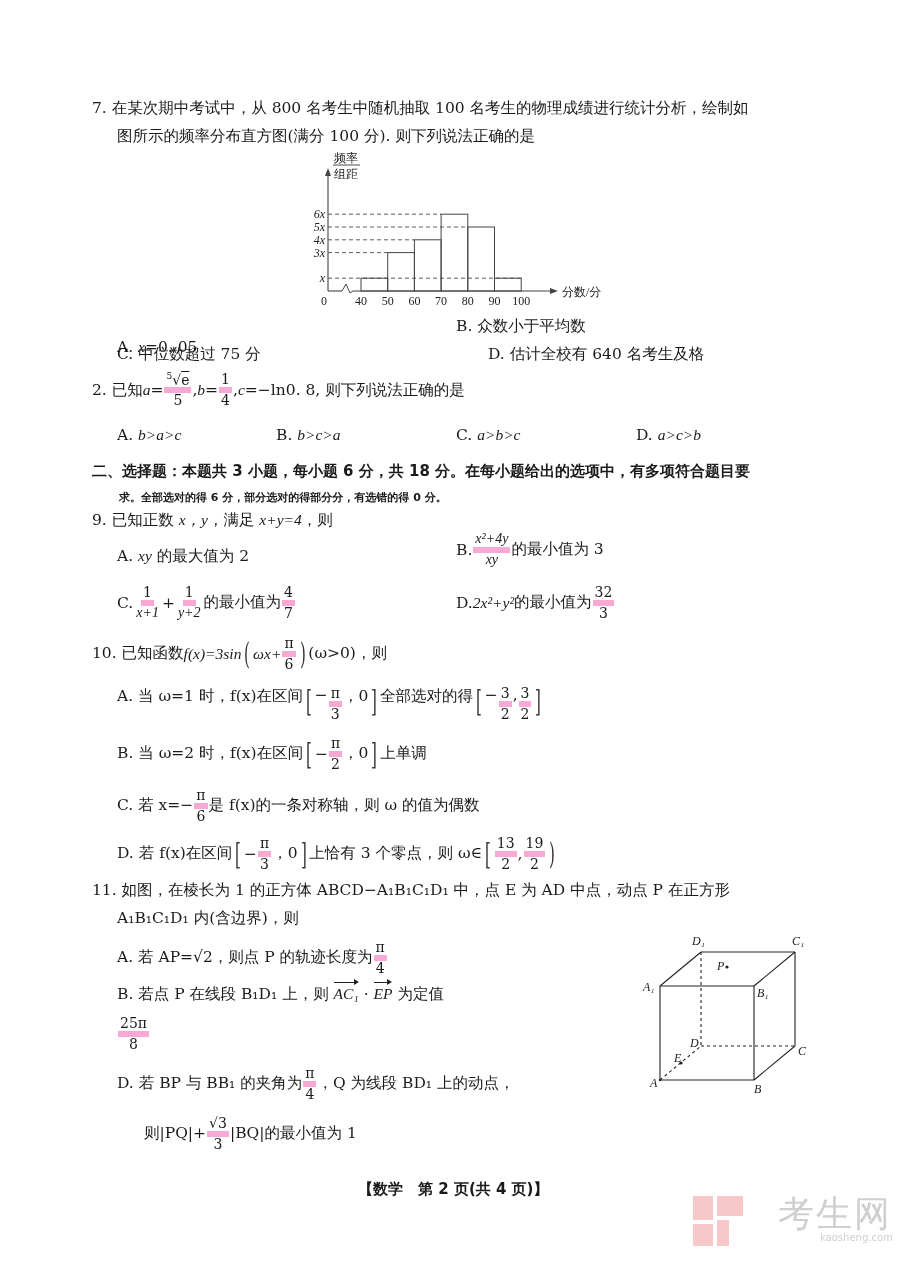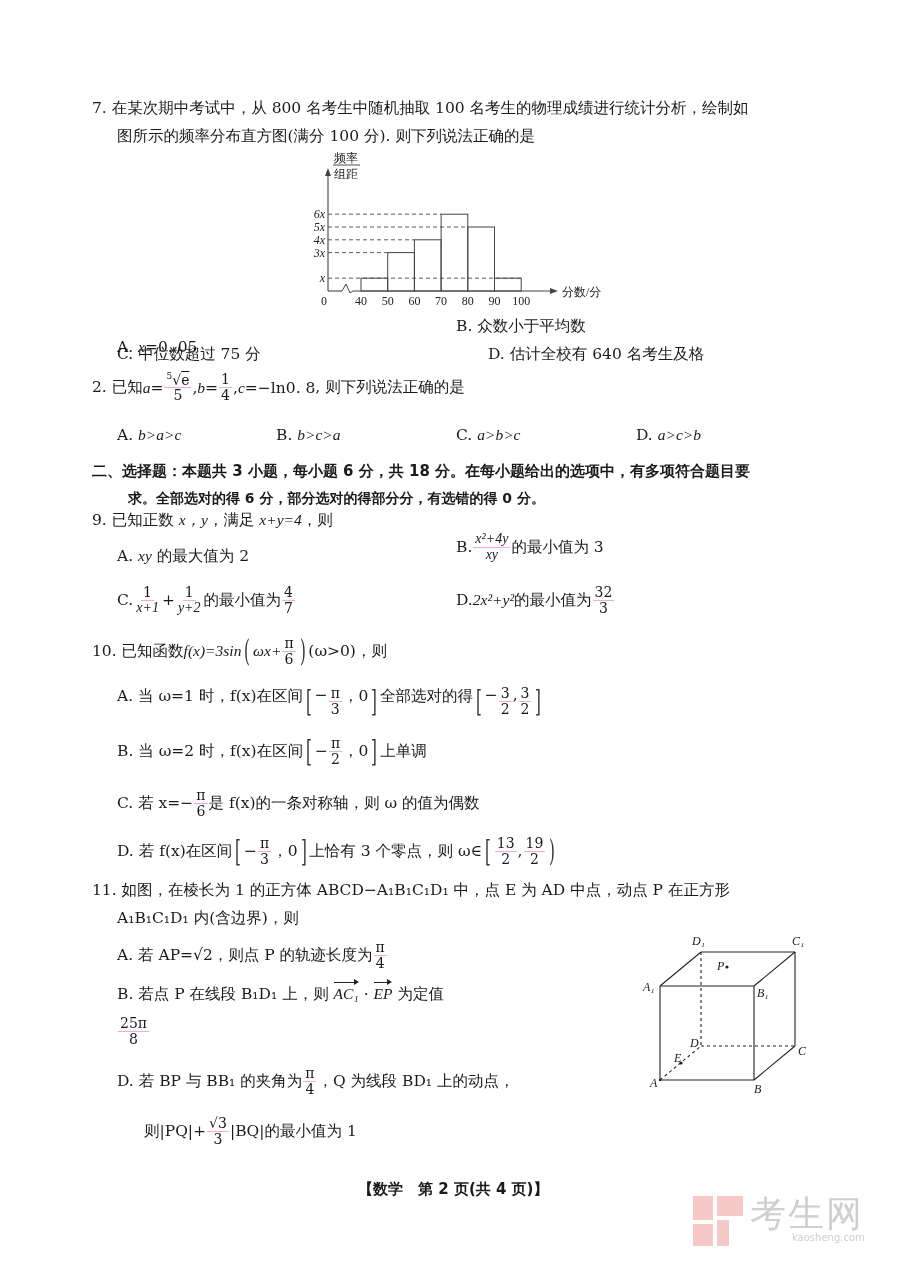"5√e" .frac .num { border-bottom: 1px solid #f9a8d4 -> 6px solid #f9a8d4 }
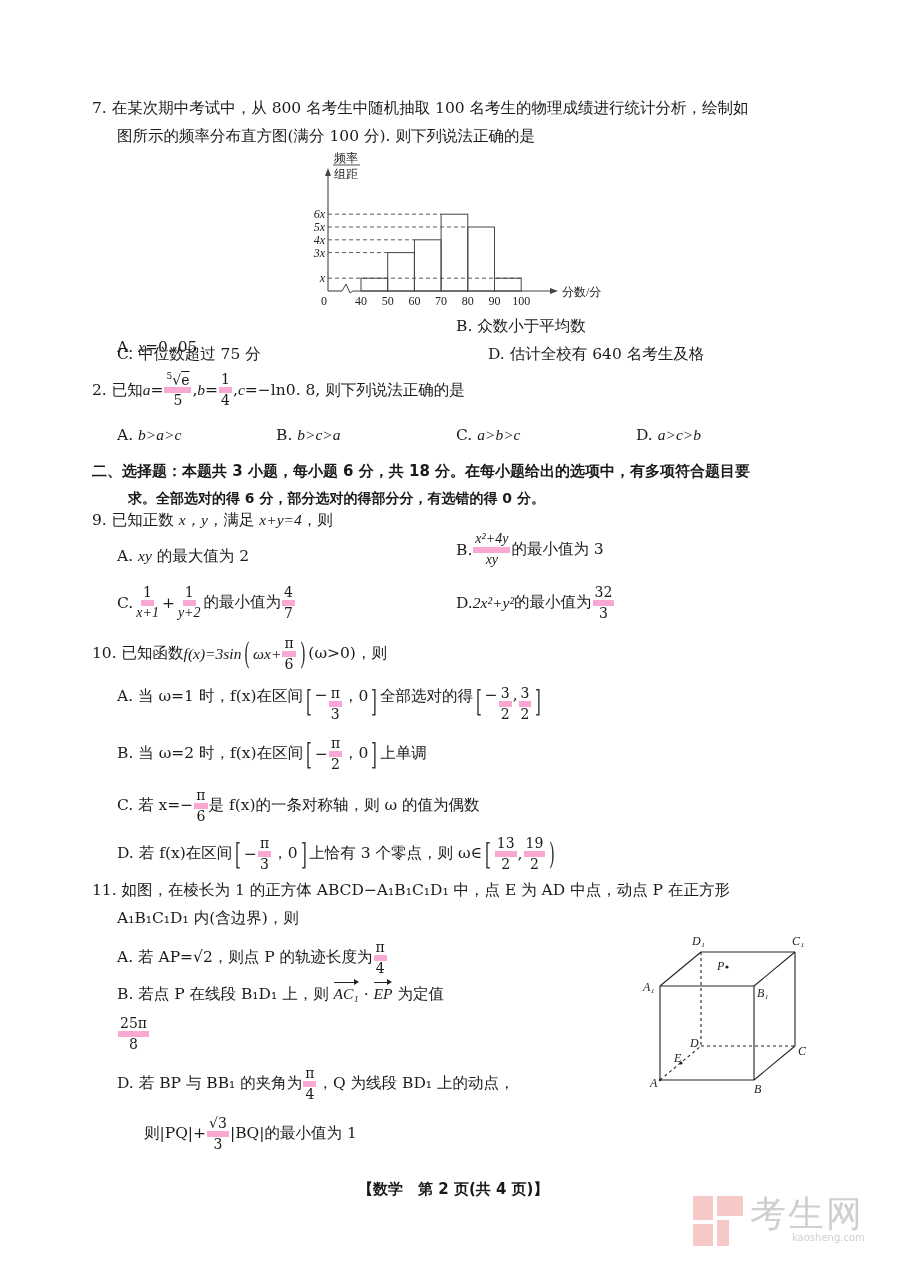"求。全部选对的得 6 分，部分选对的得部分分，有选错的得 0 分。" div.abs { font-size: 14px -> 11px; left: 128px -> 119px }
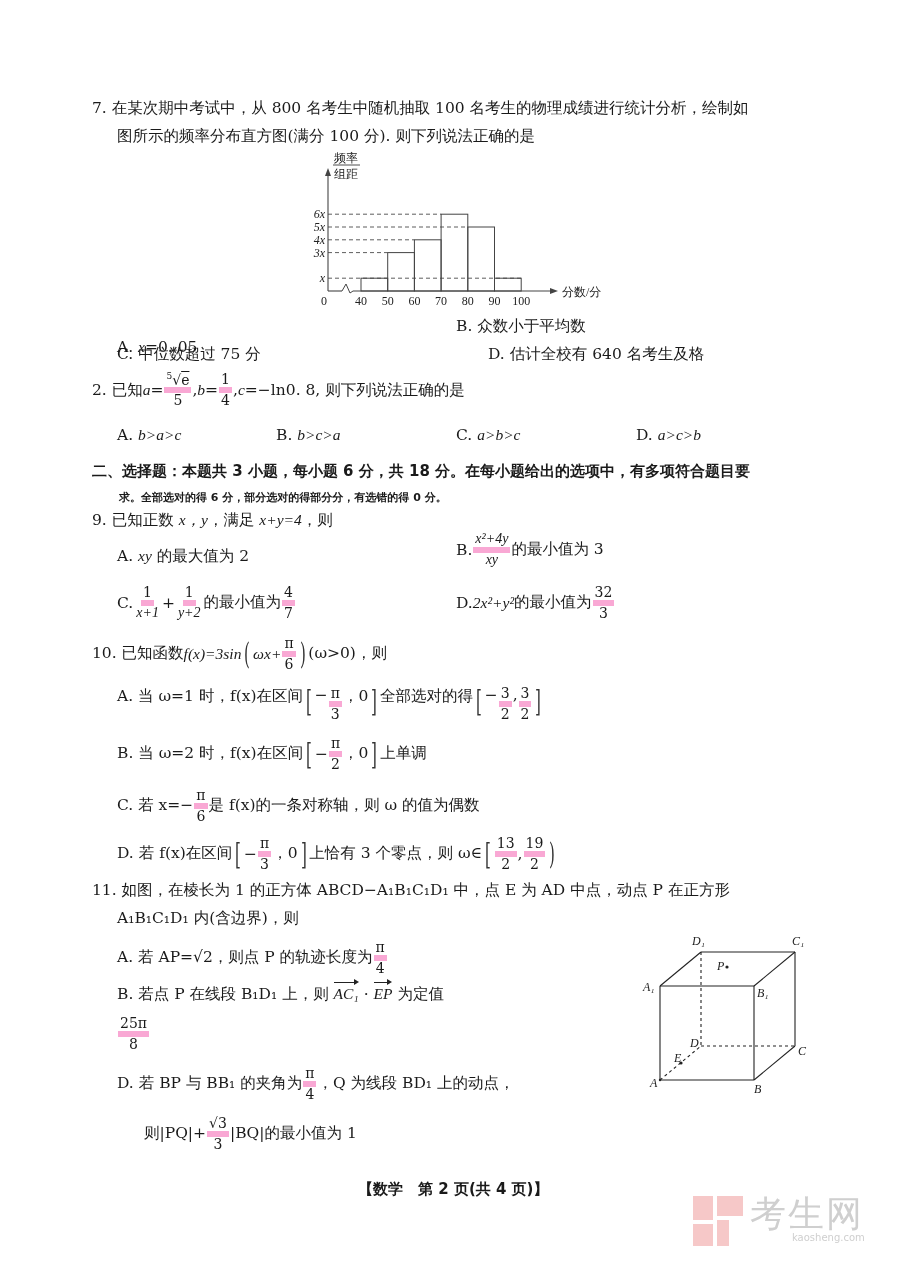"考生网" .wm-text { margin-left: none -> 28px }
